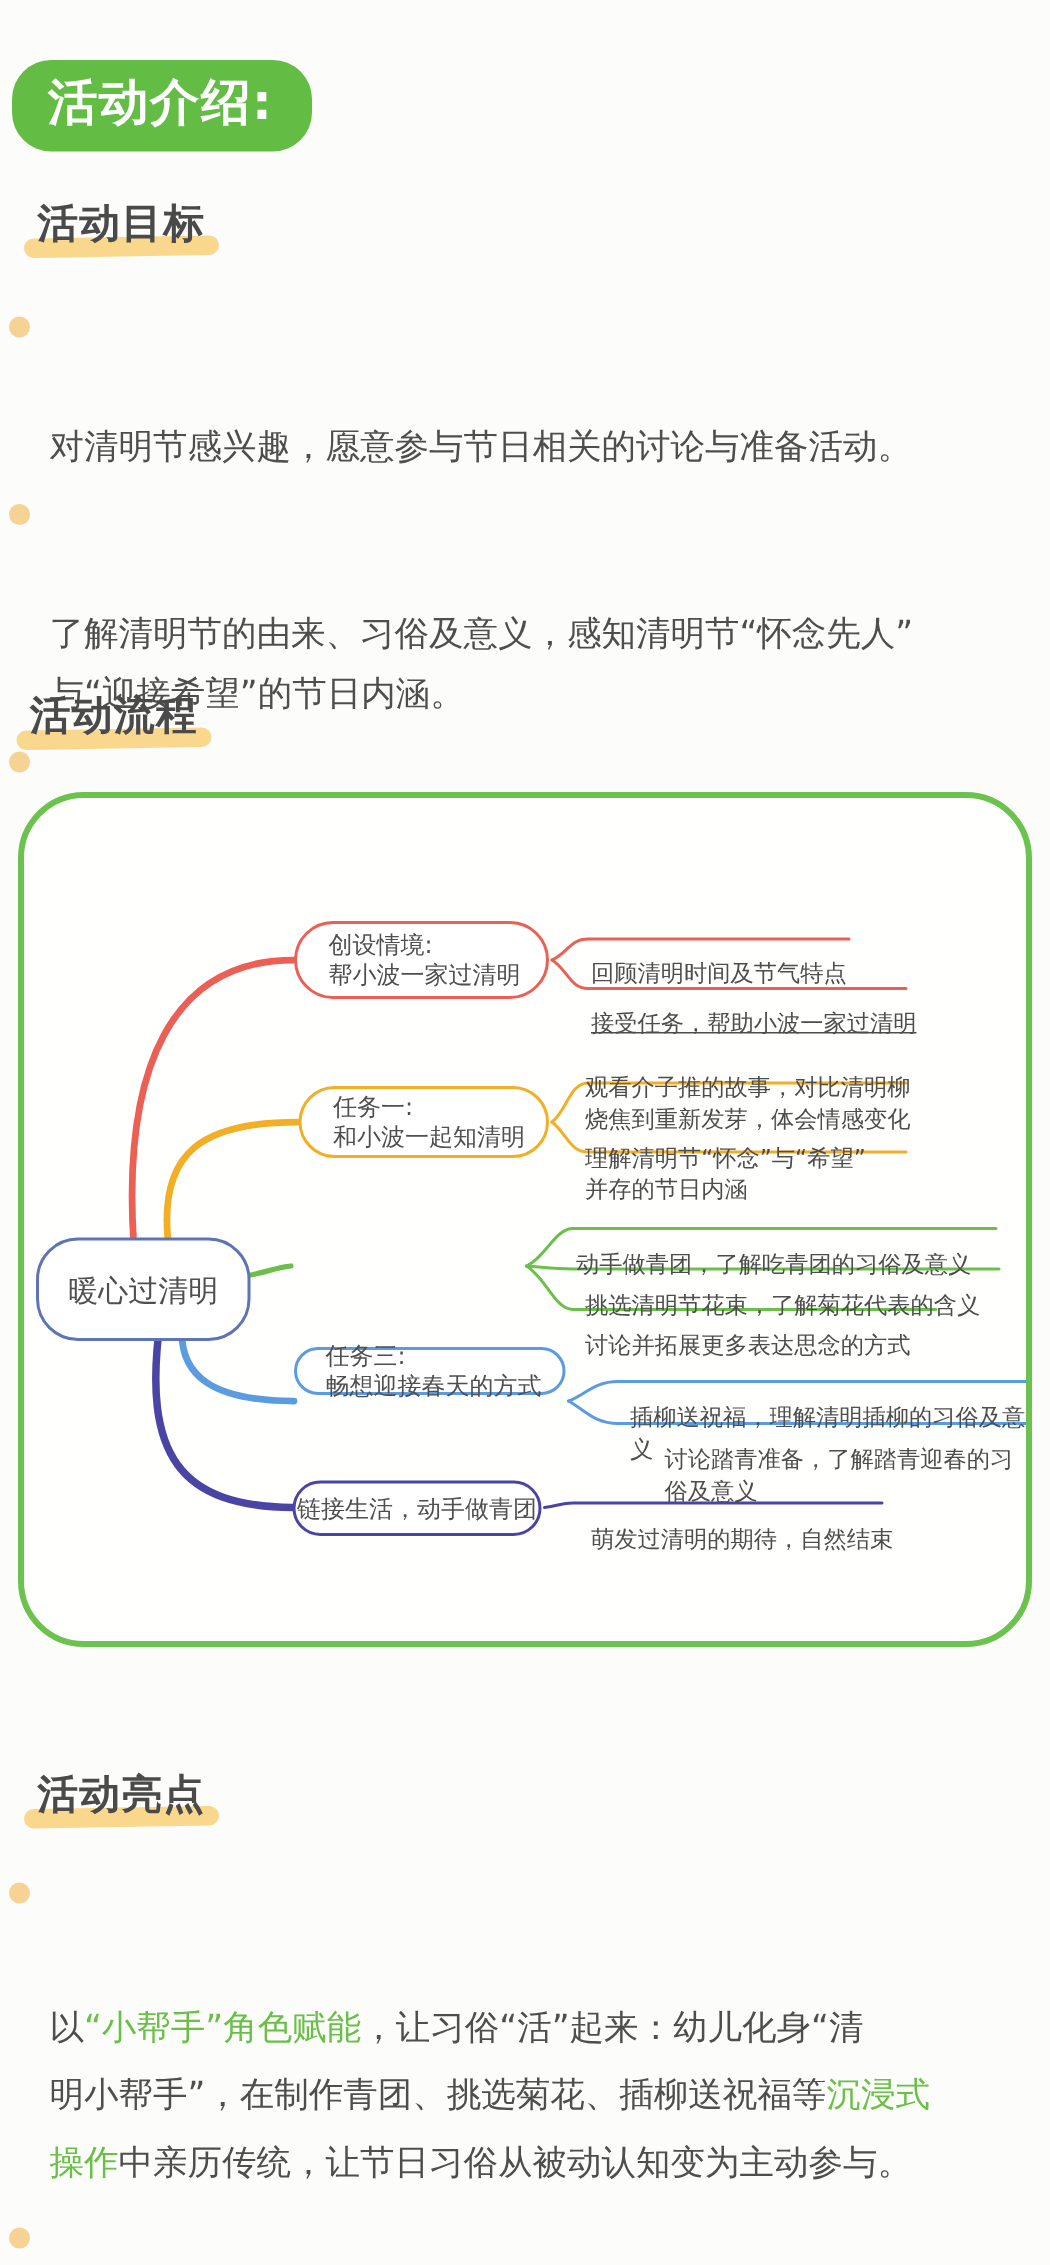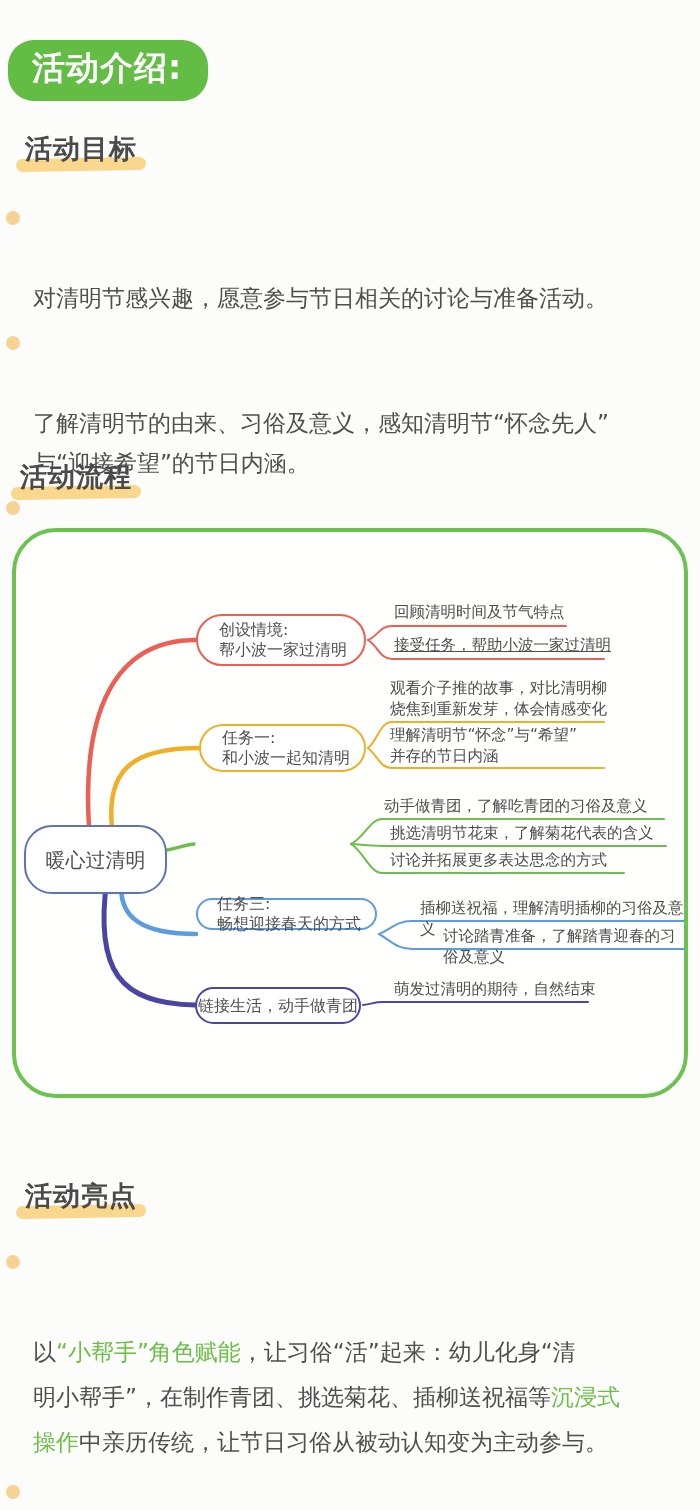"回顾清明时间及节气特点" .mm-leaf { margin-top: none -> 37px }
